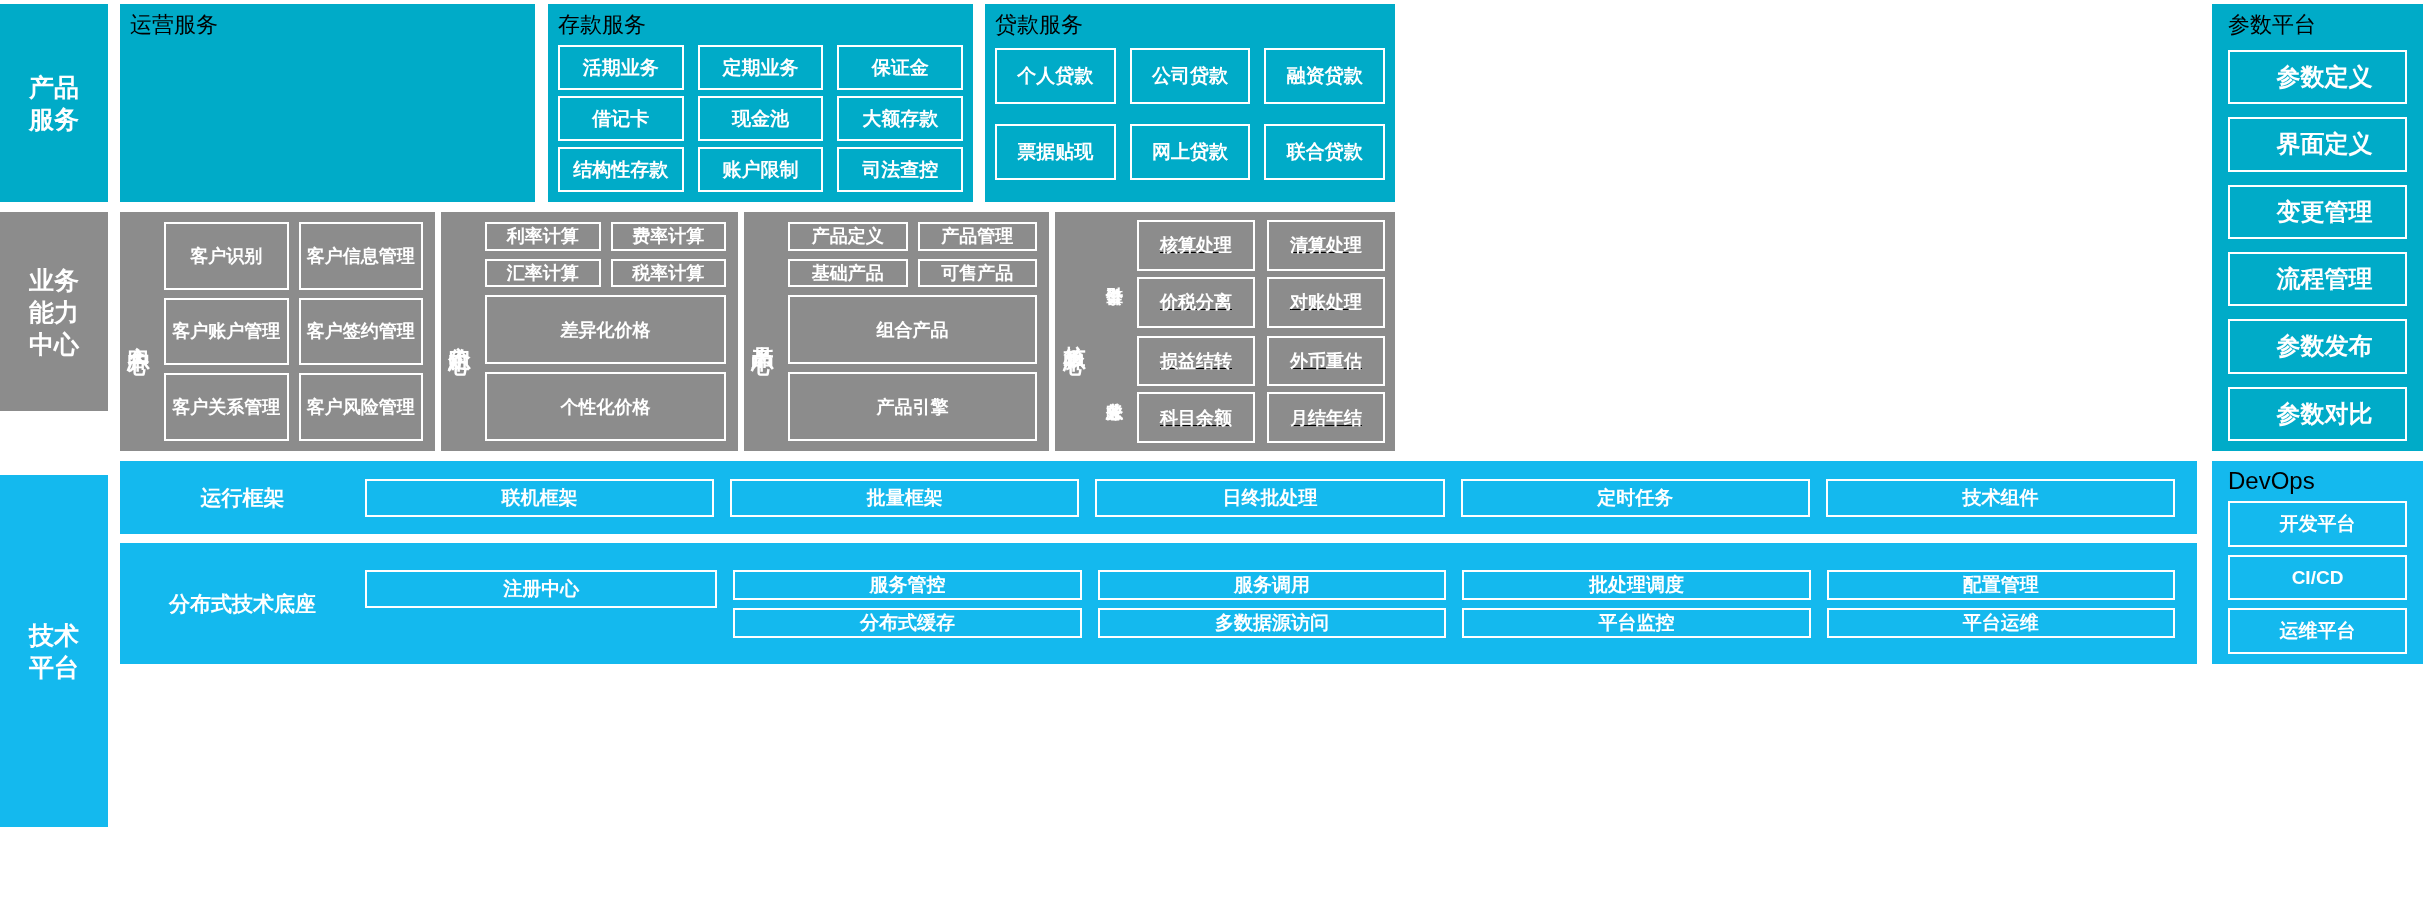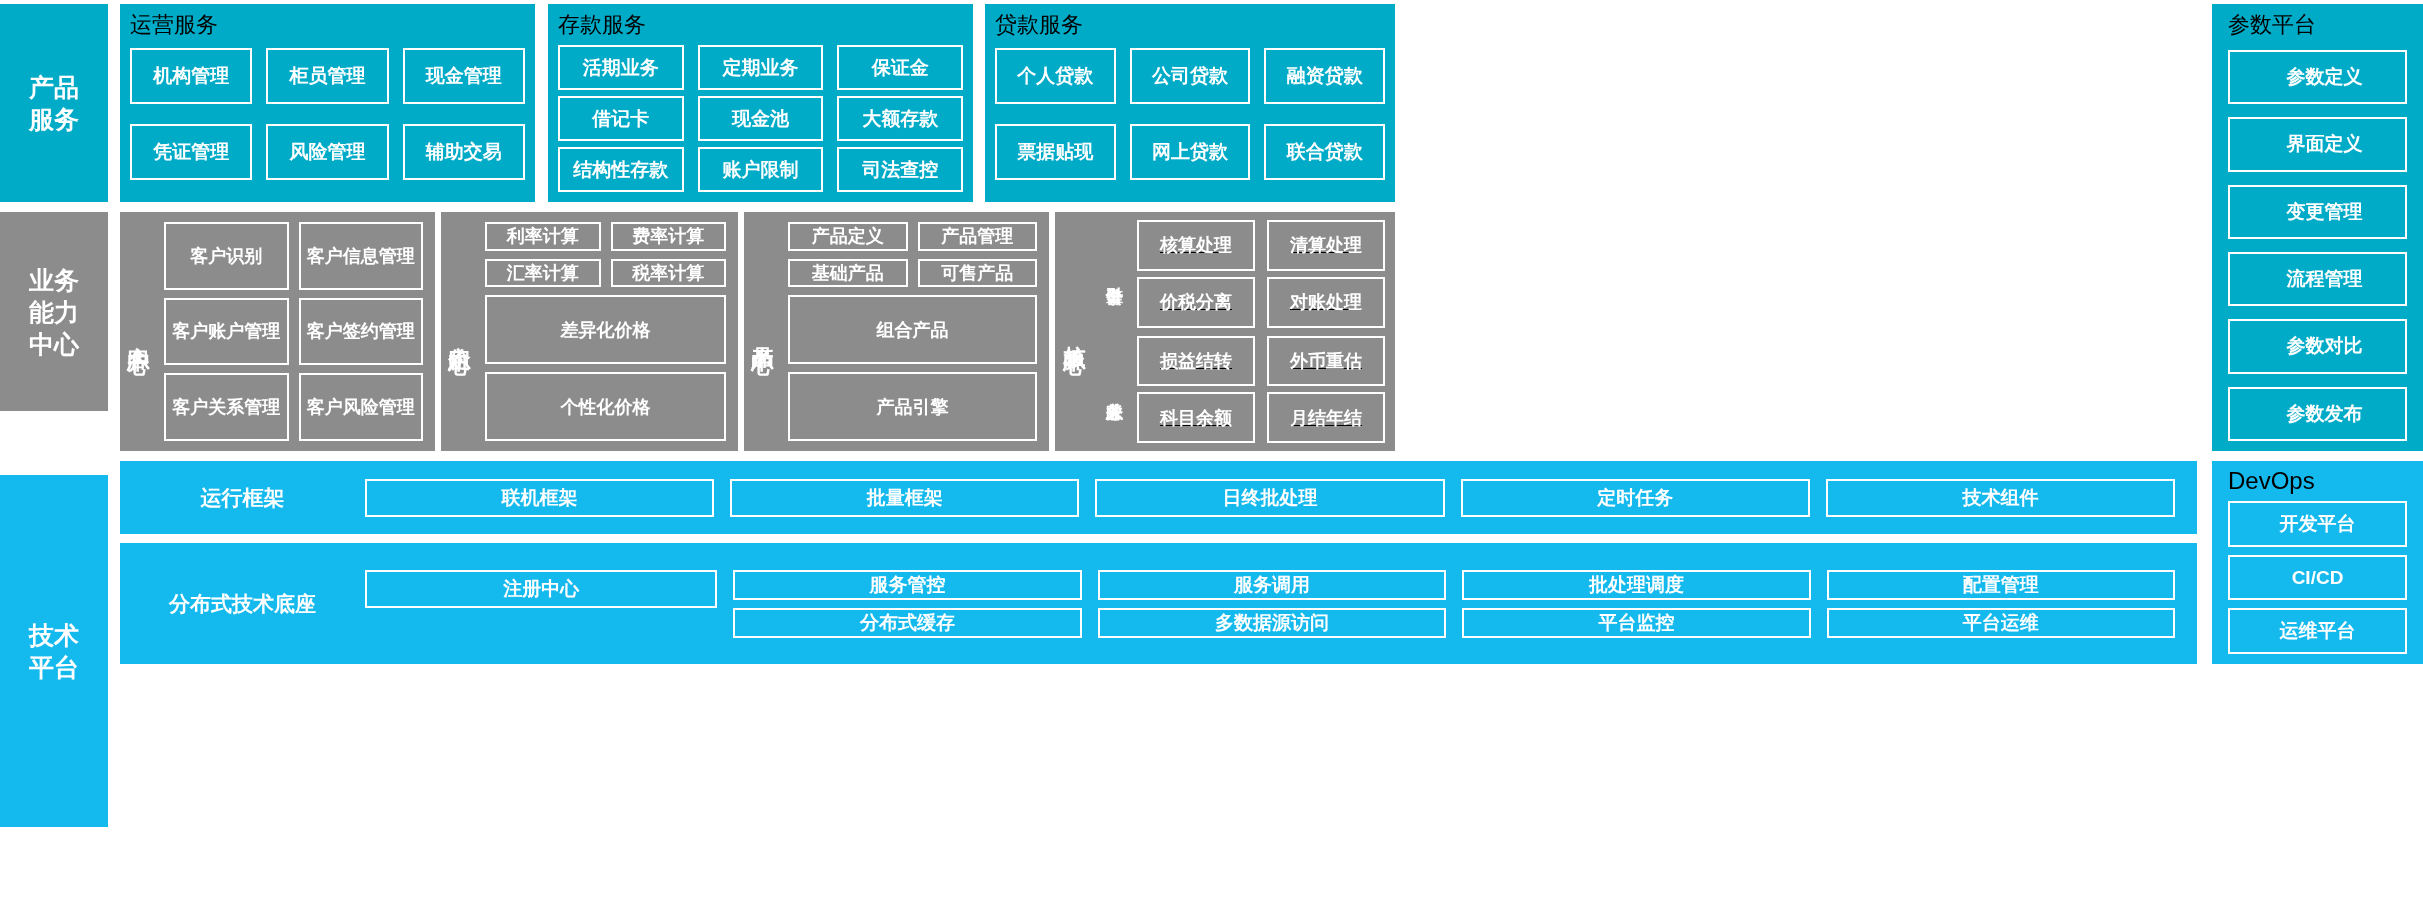"机构管理" div.svc-grid { html: <div> <div>机构管理</div> <div>柜员管理</div> <div>现金管理</div> <div>凭证管理</div> <div>风险管理</div> <div>辅助交易</div> </div> -> none }
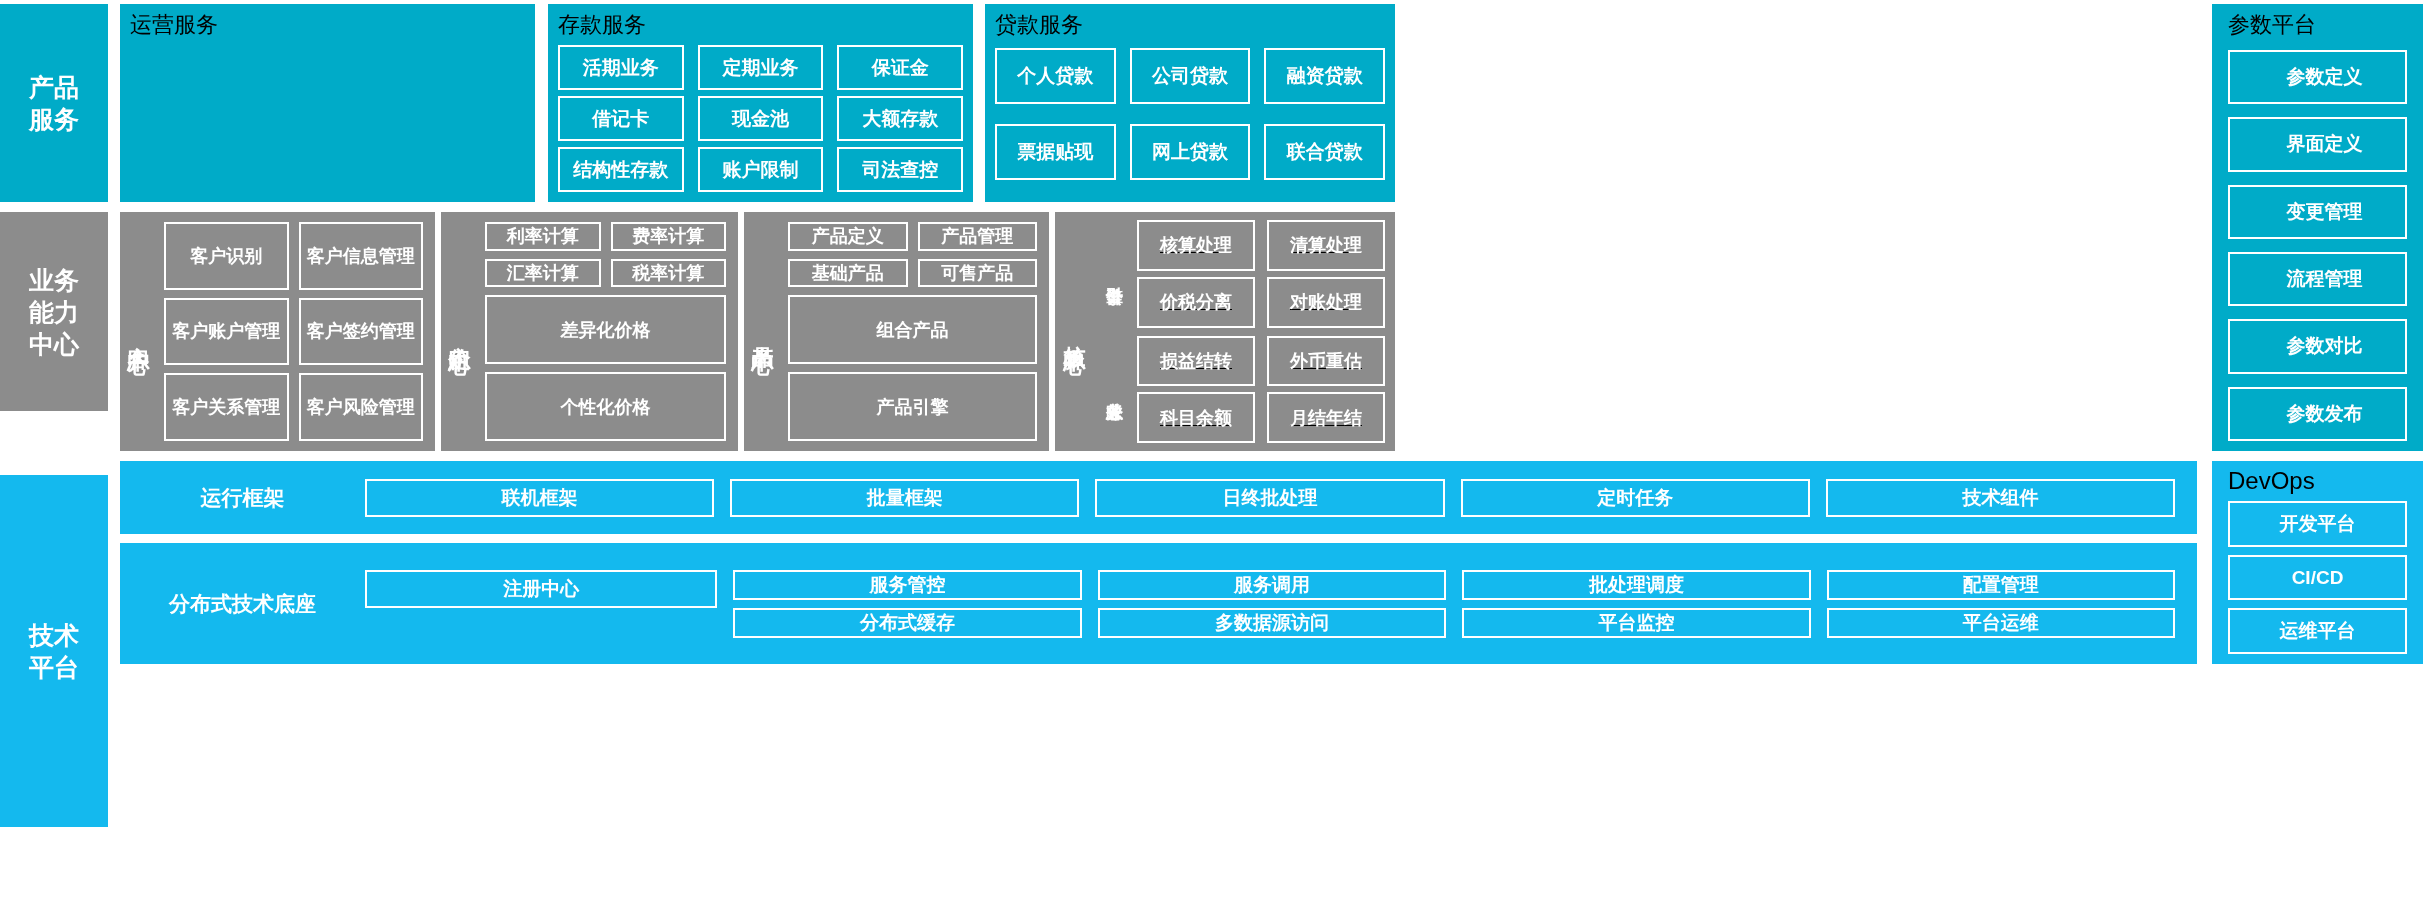"参数定义" #param-col .cell { font-size: 19px -> 24px }
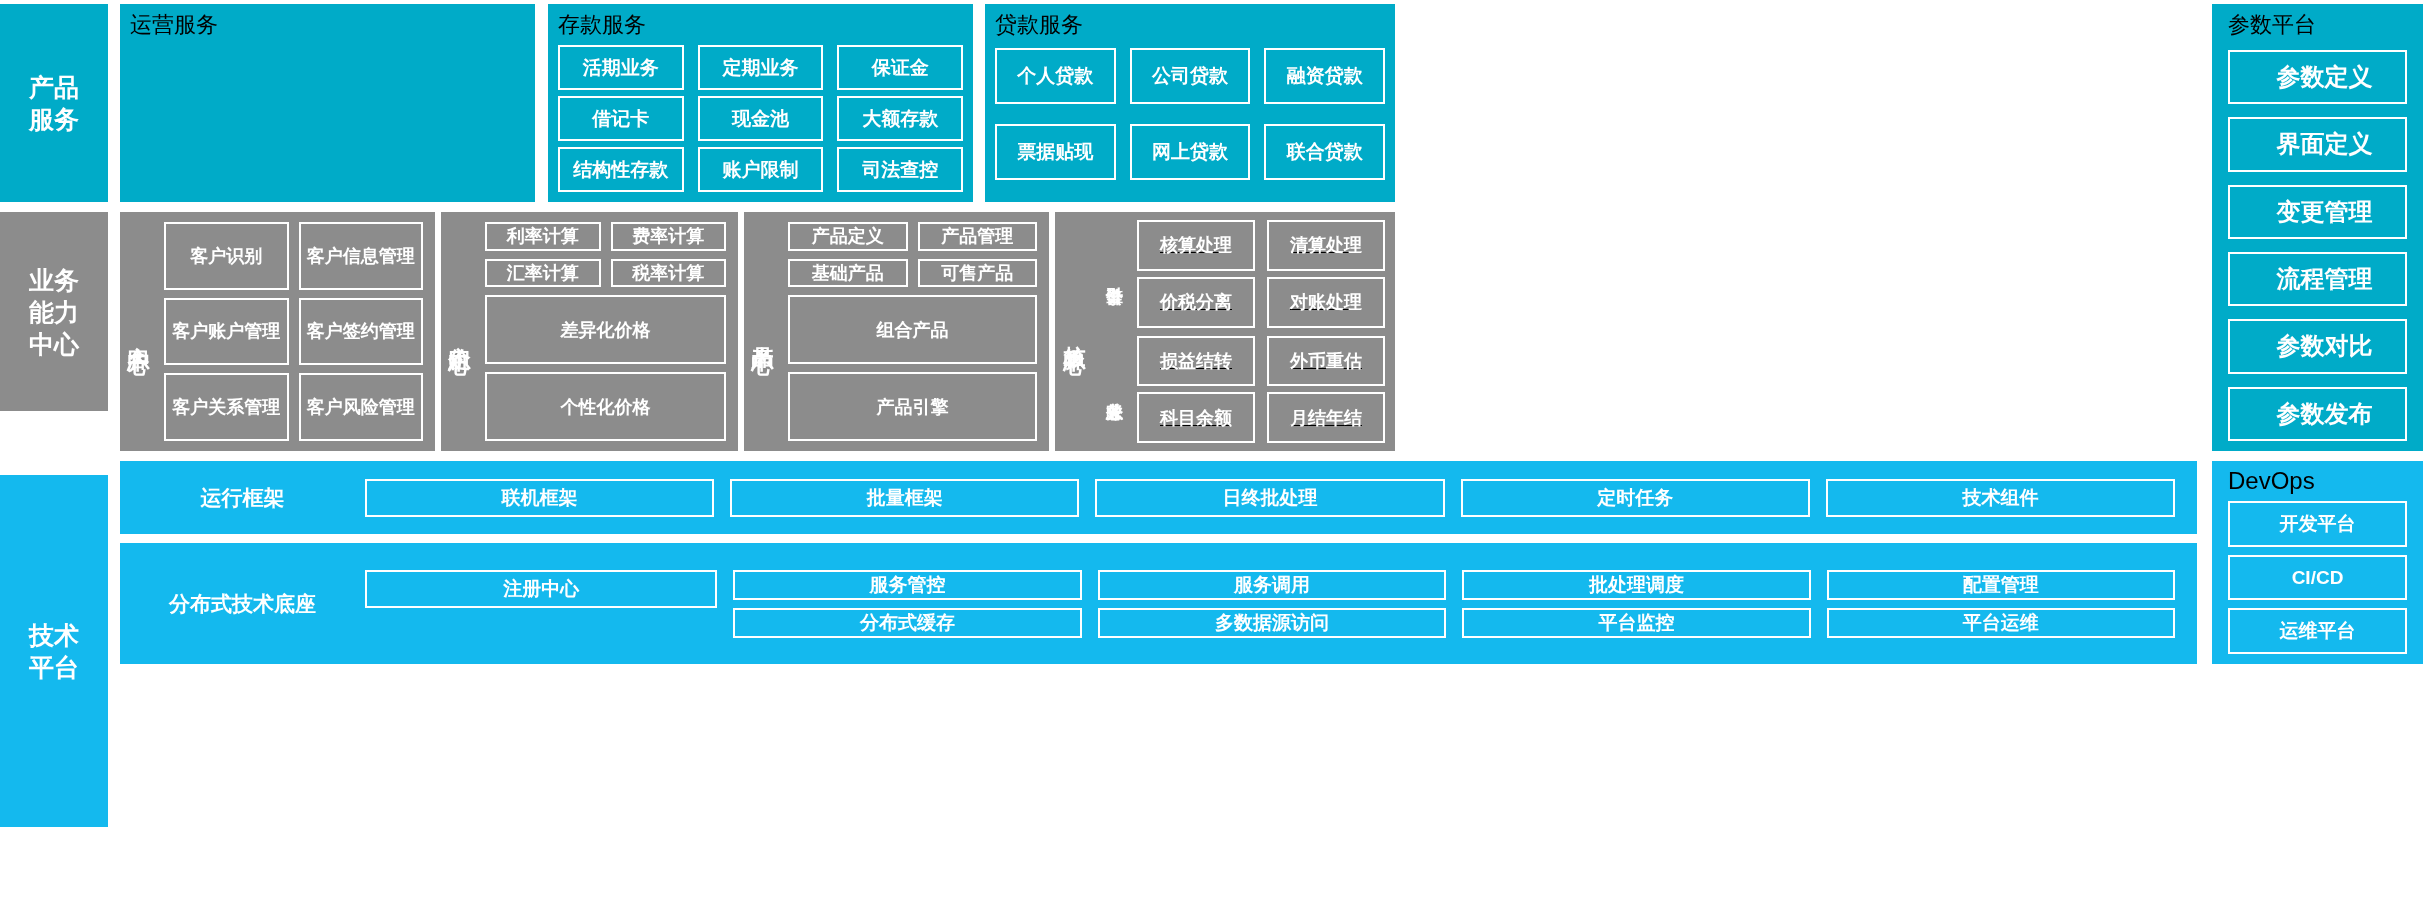"参数对比" div.cell { order: before "参数发布" -> after "参数发布" }
